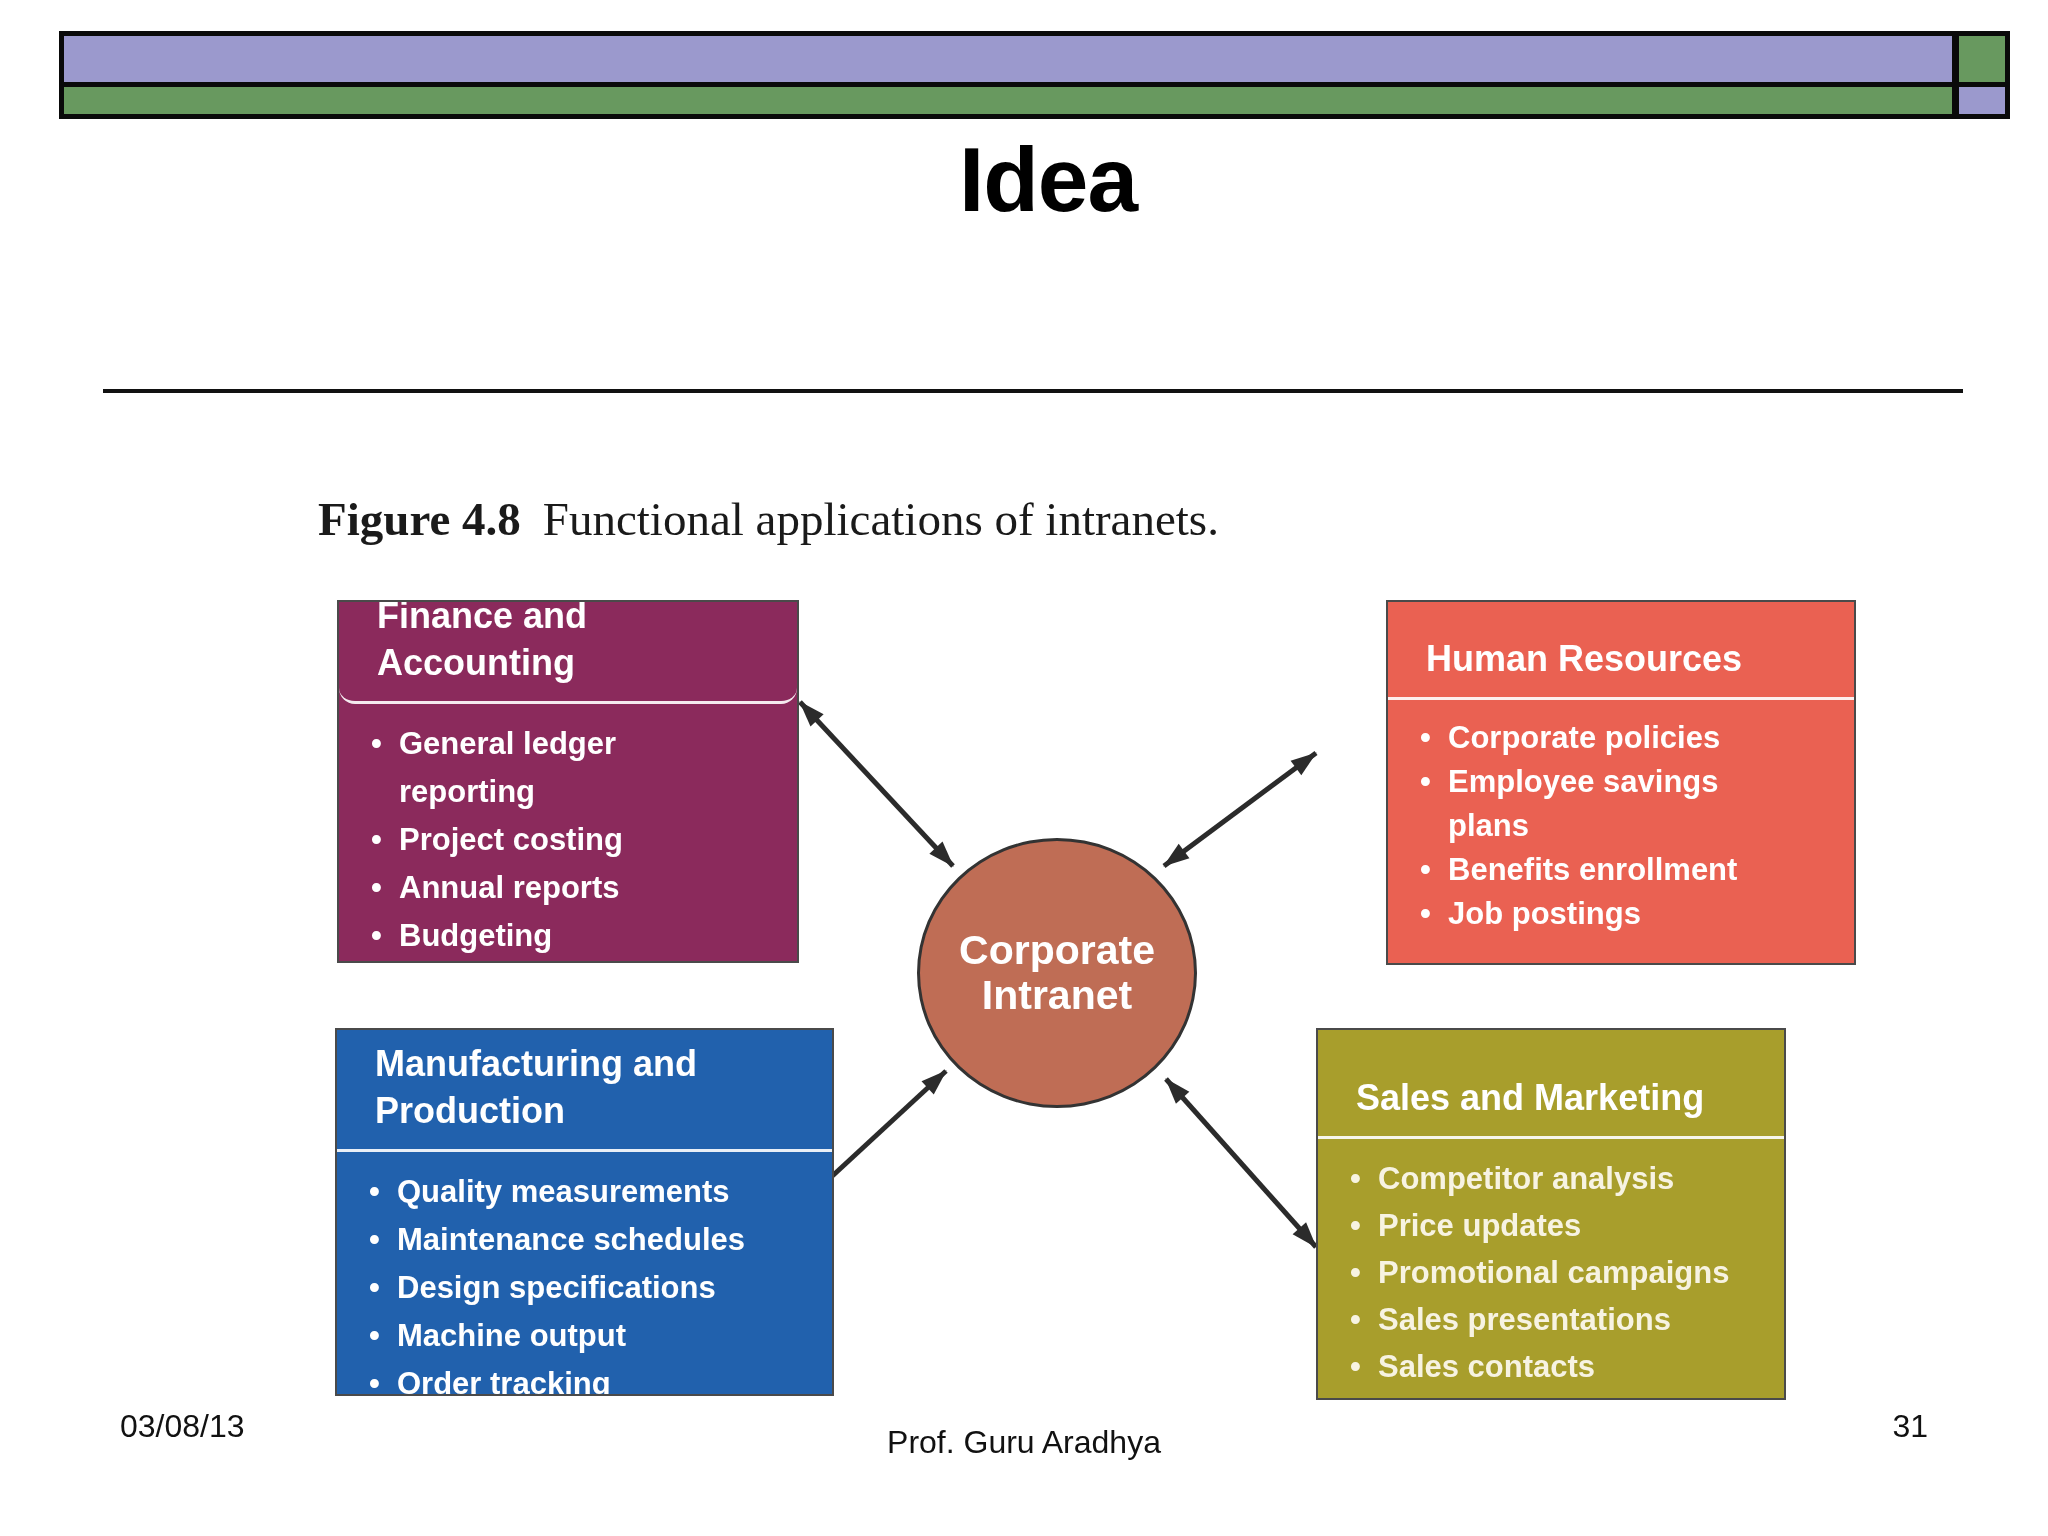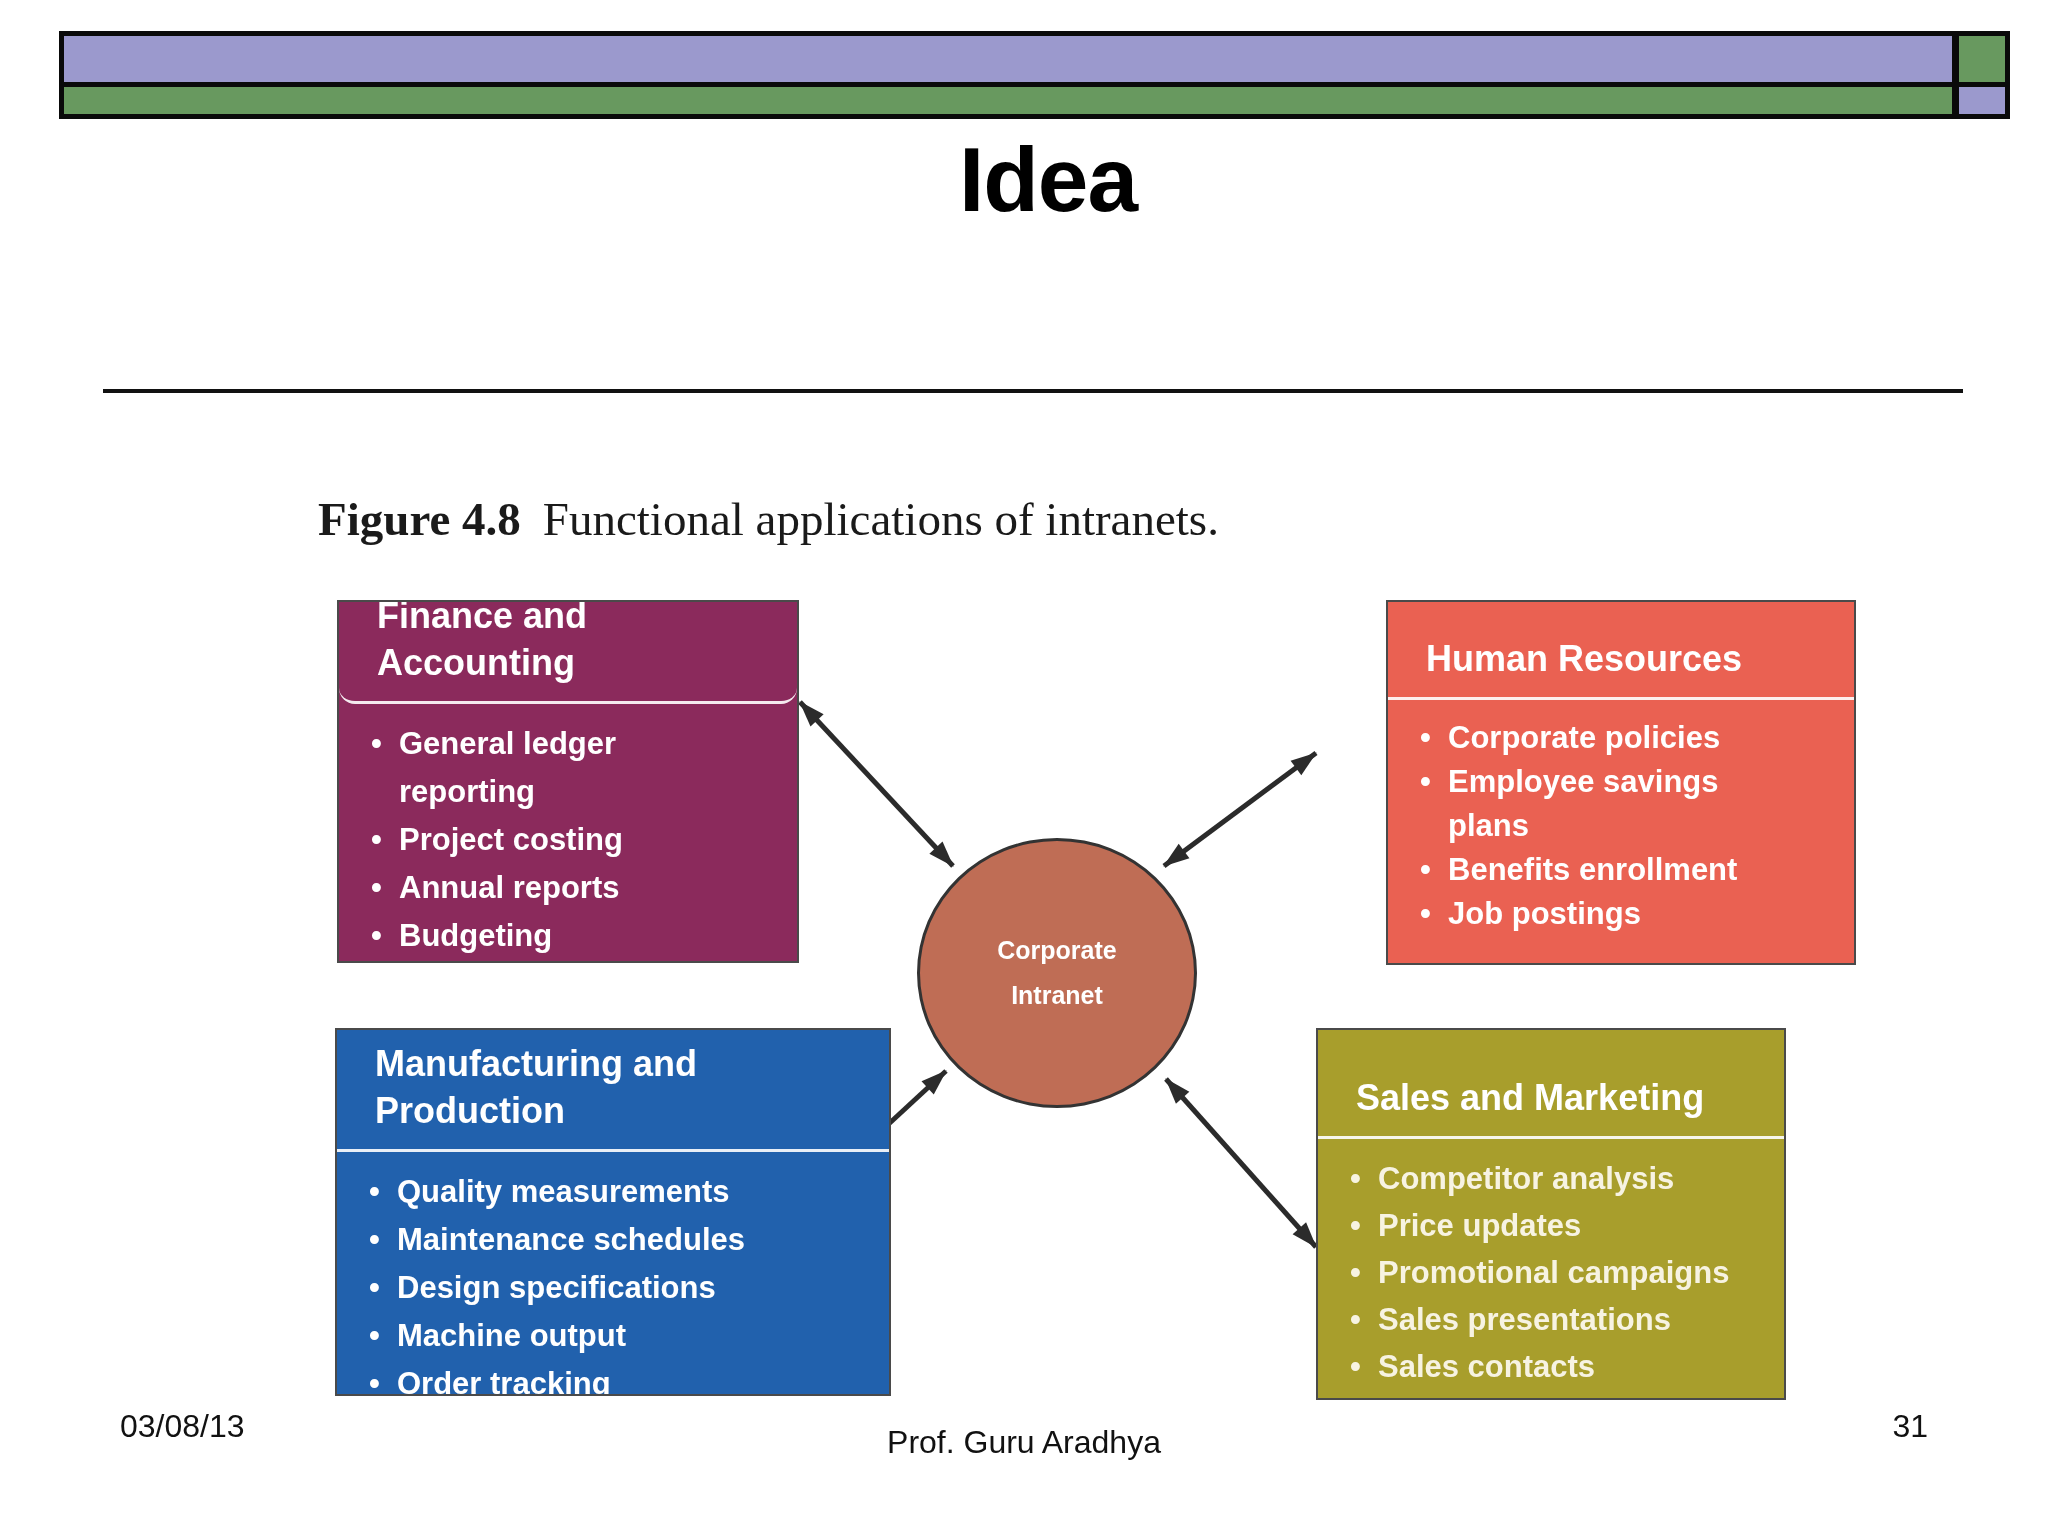"Corporate" .hub { font-size: 25px -> 41px }
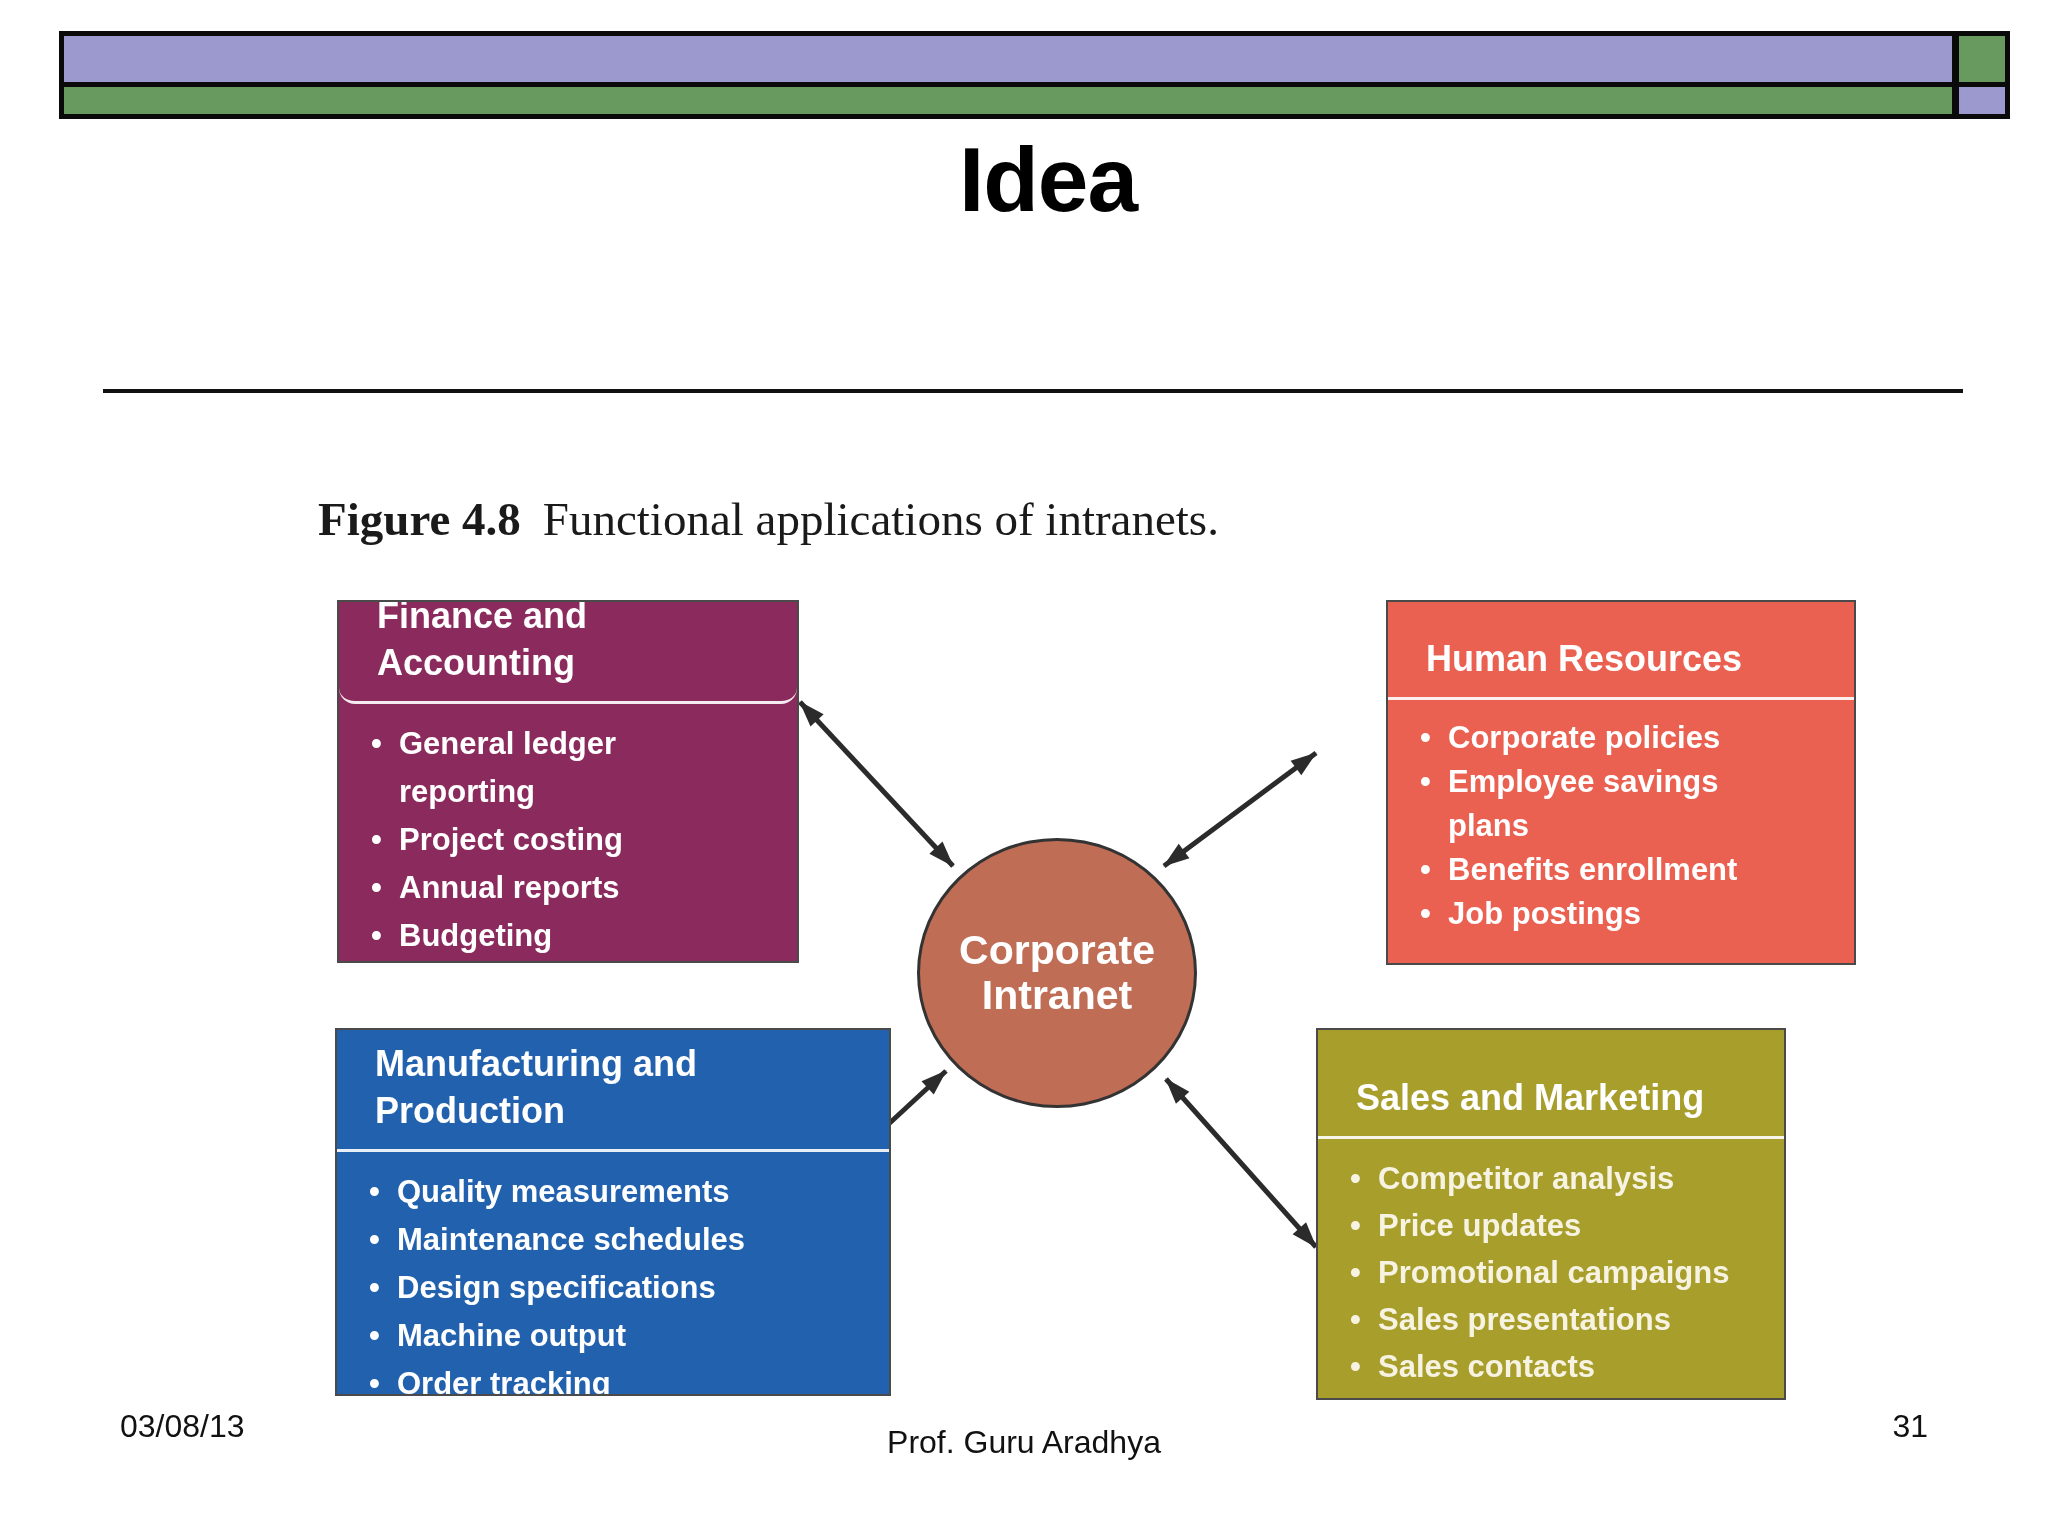"Manufacturing and" .box-manufacturing { width: 556px -> 499px }
